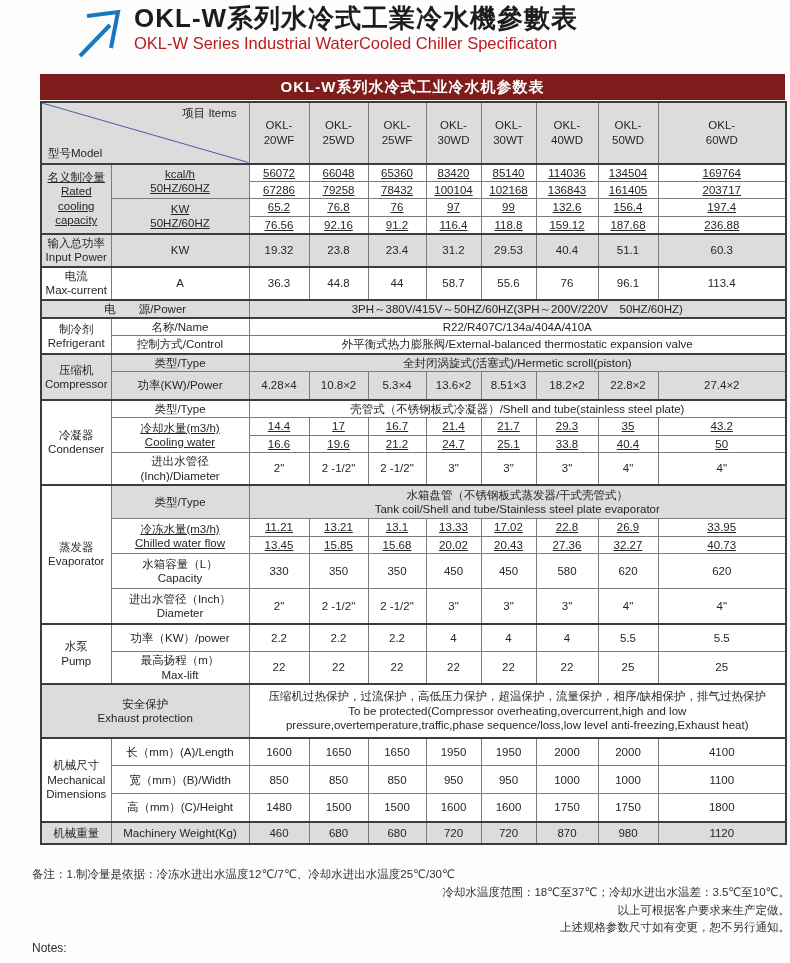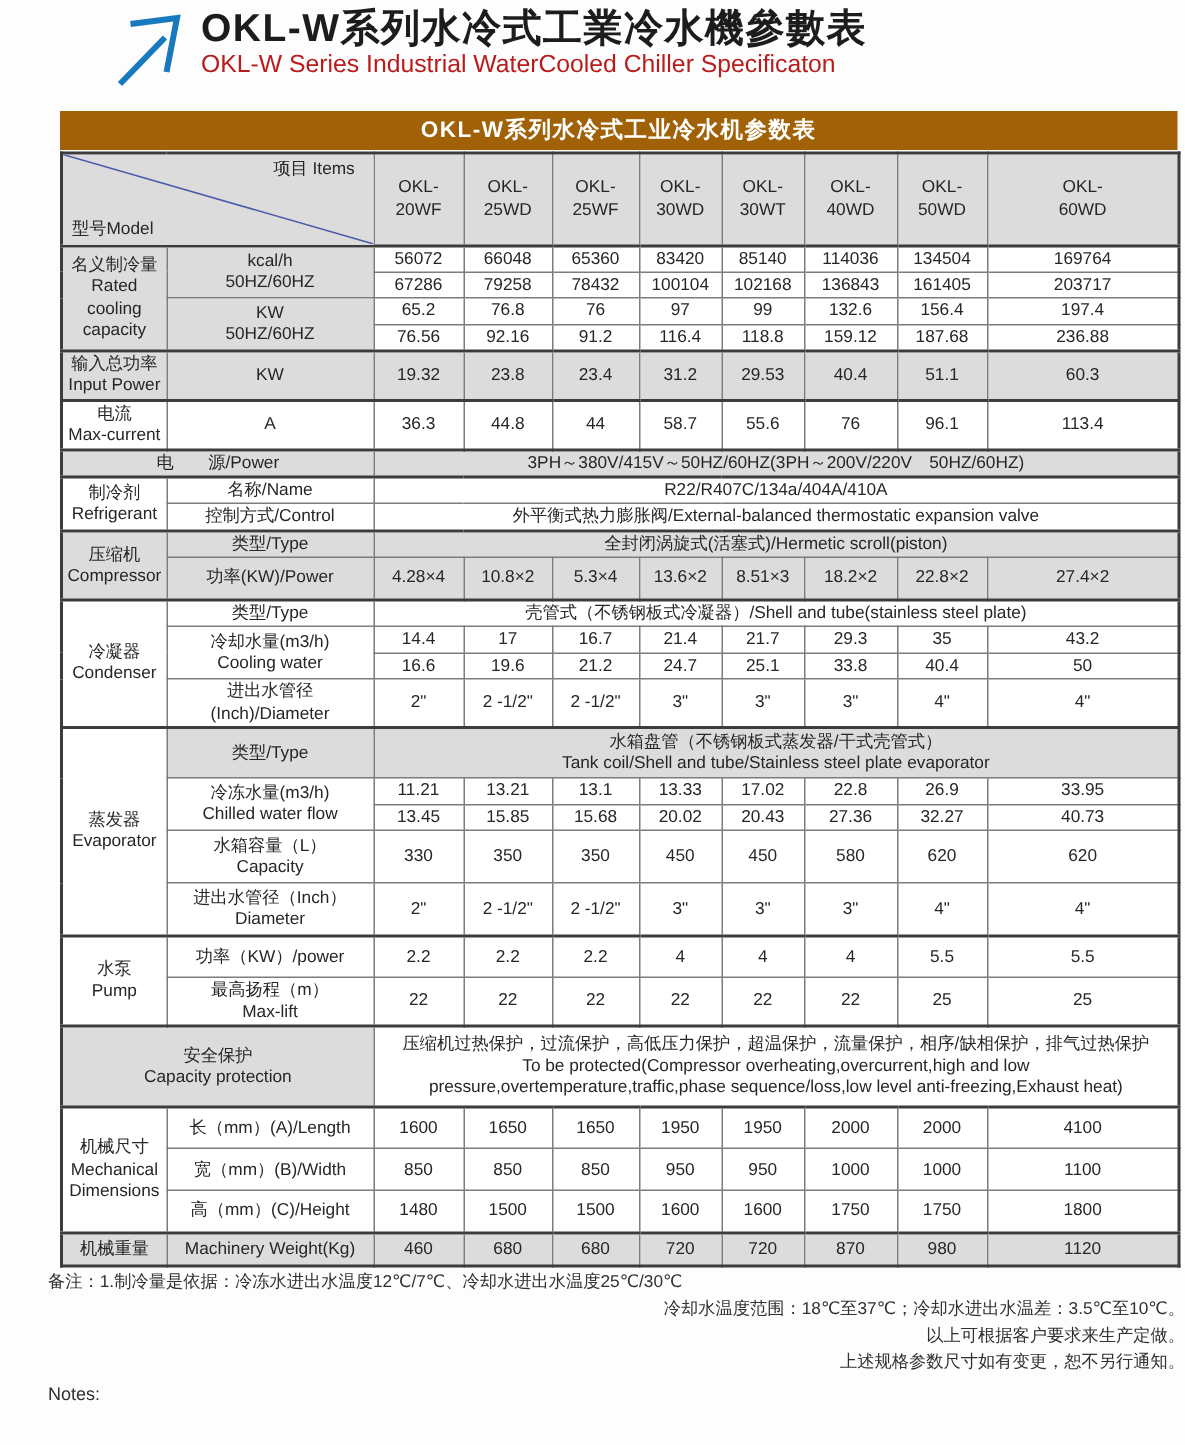"OKL-W系列水冷式工业冷水机参数表" div.banner { background: #a16207 -> #7f1d1d }
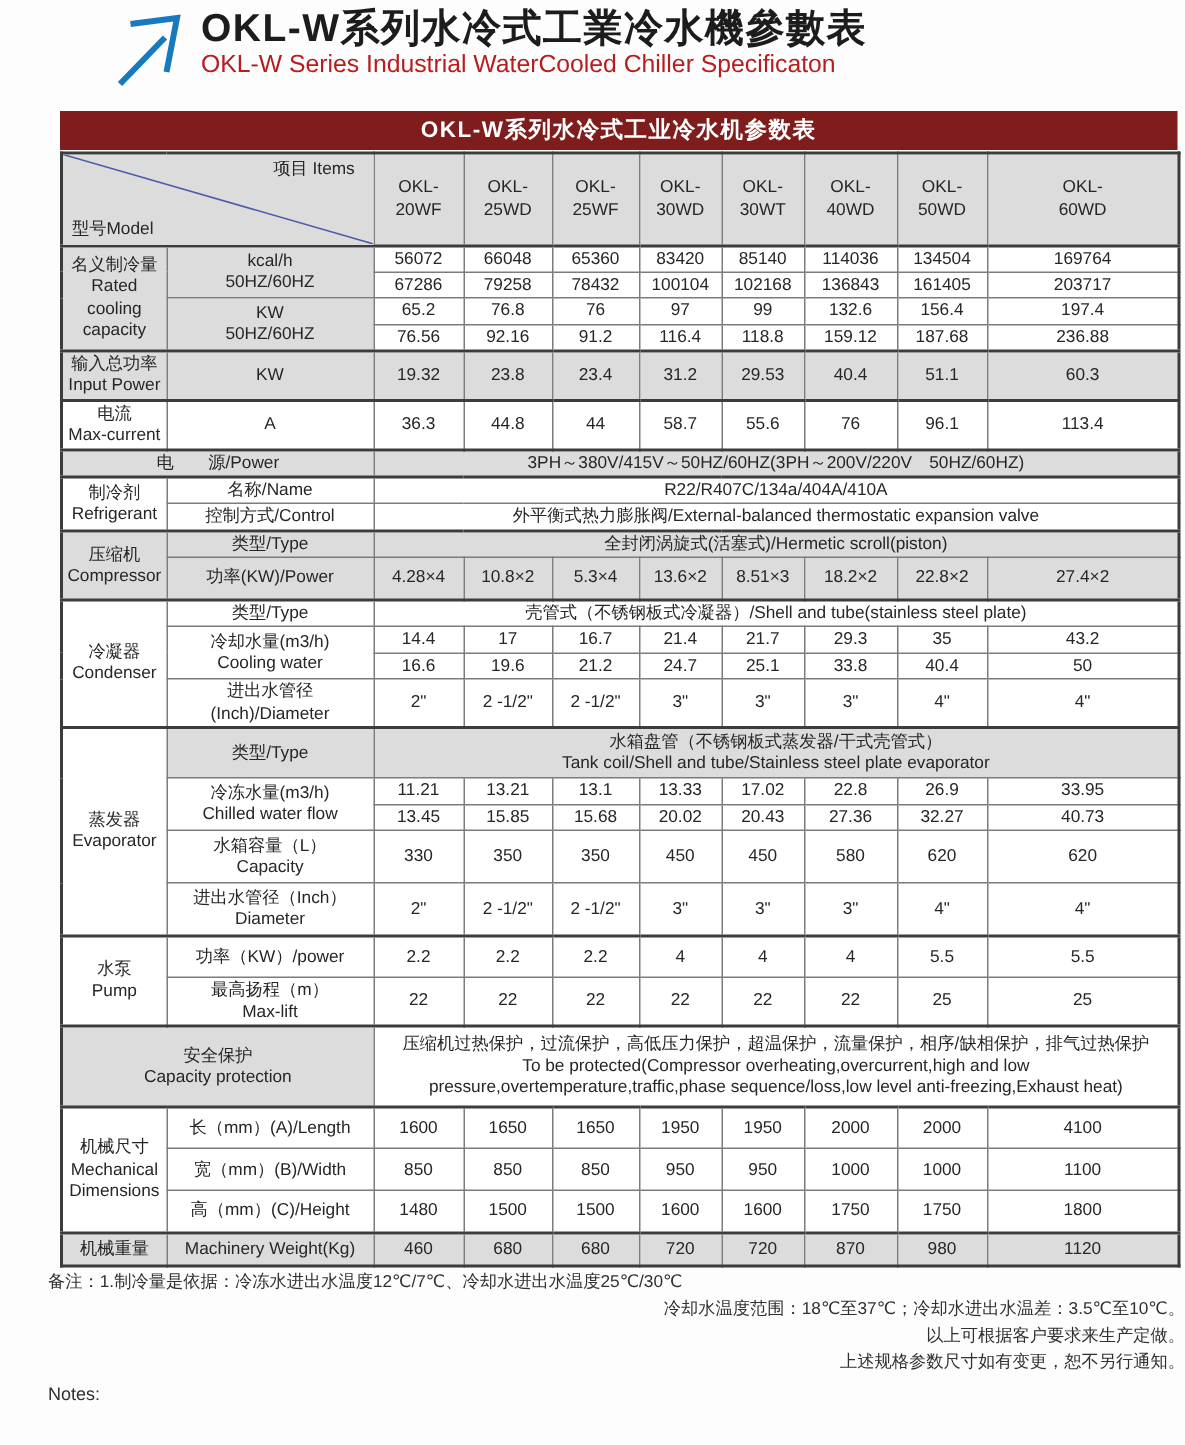"名义制冷量" tr.r17 { text-decoration: none -> underline }
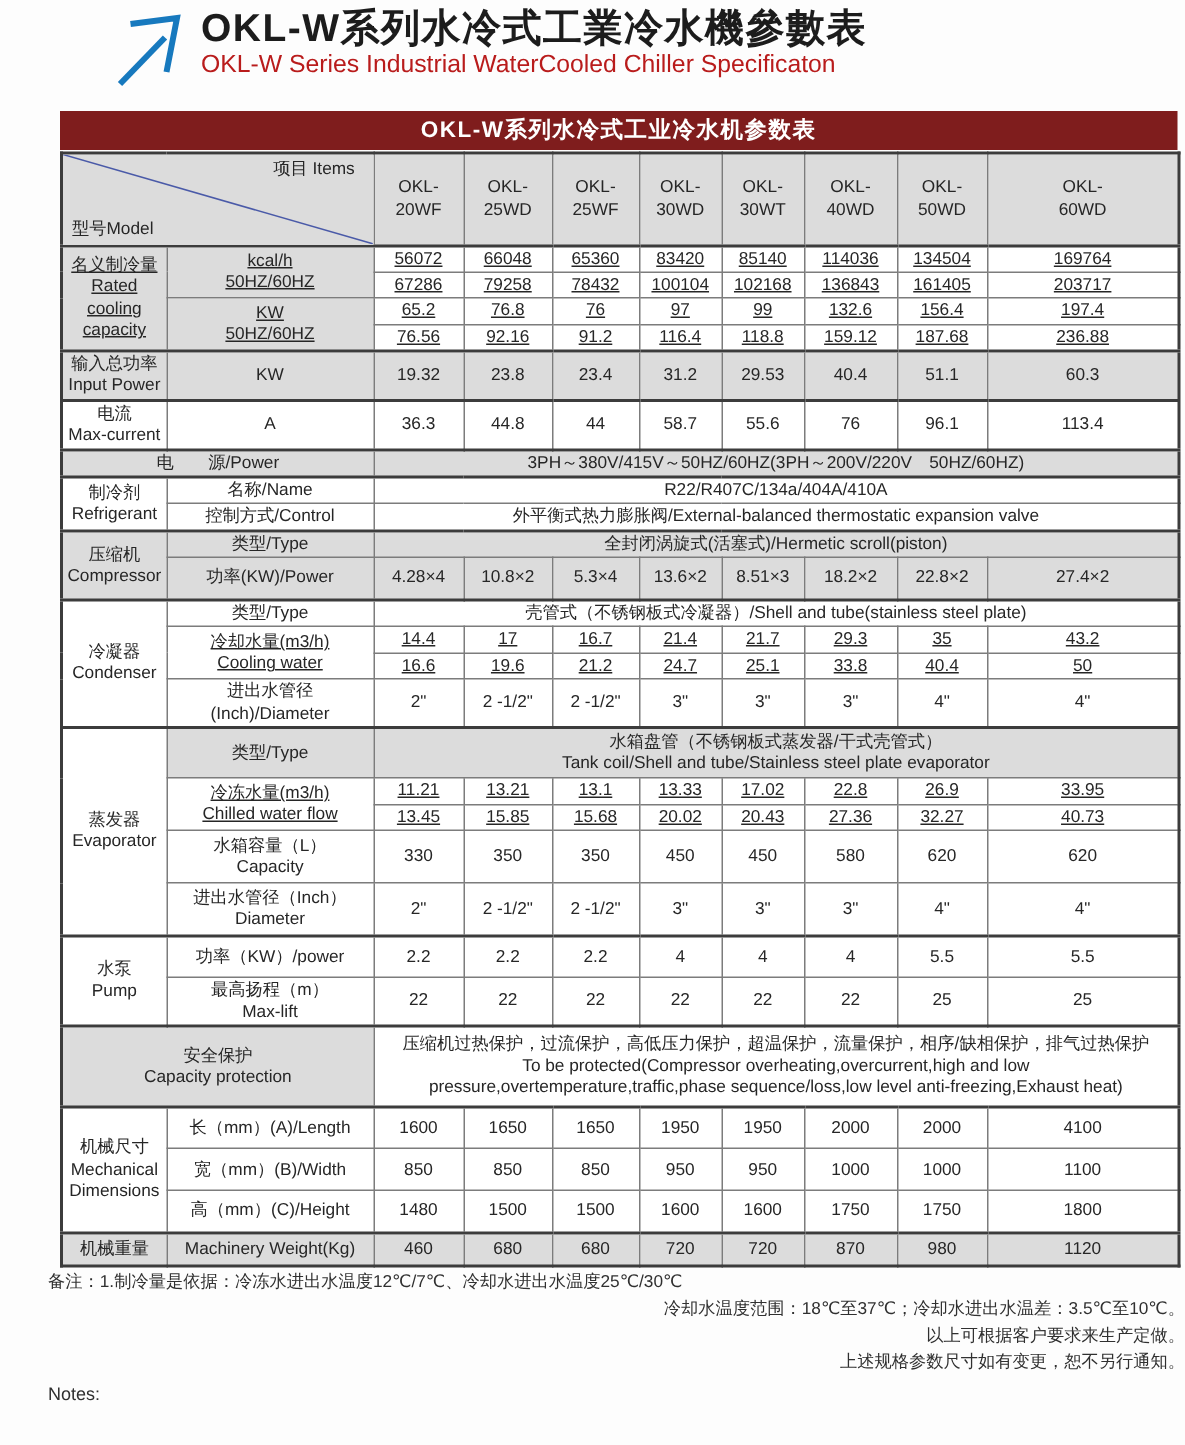"安全保护" td.gray { text: Capacity -> Exhaust }
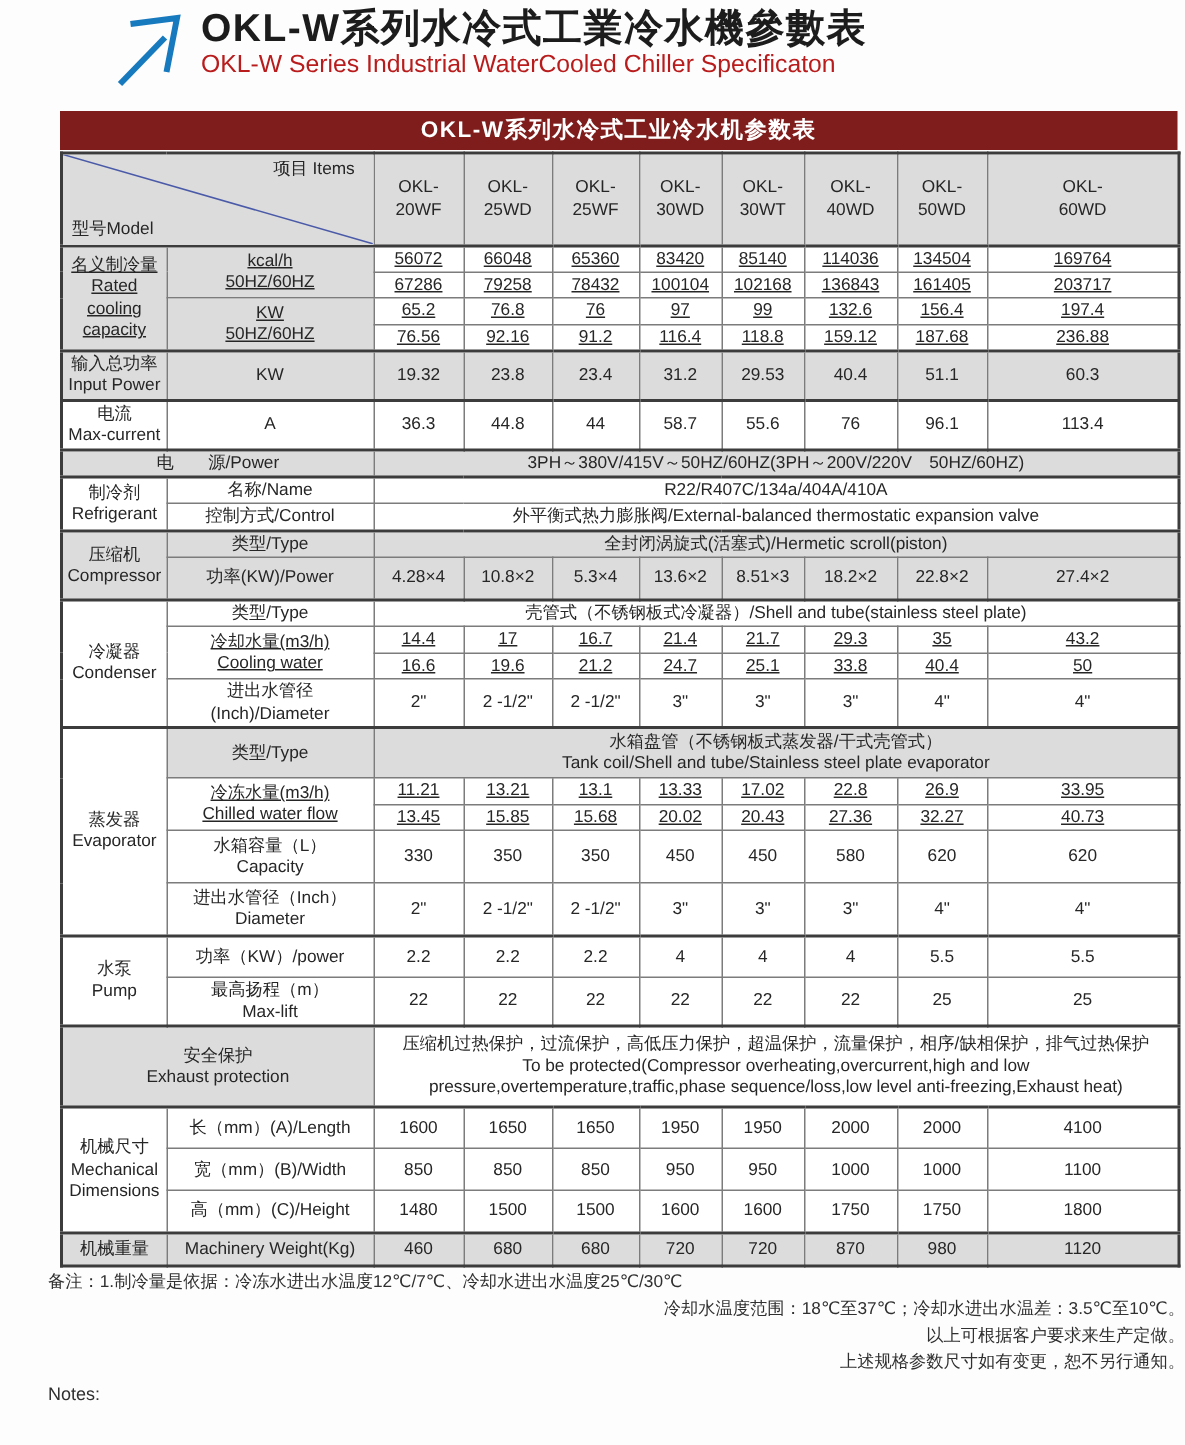"备注：1.制冷量是依据：冷冻水进出水温度12℃/7℃、冷却水进出水温度25℃/3" .notes-zh { margin: 2px 0 0 32px -> 21px 0 0 32px }
